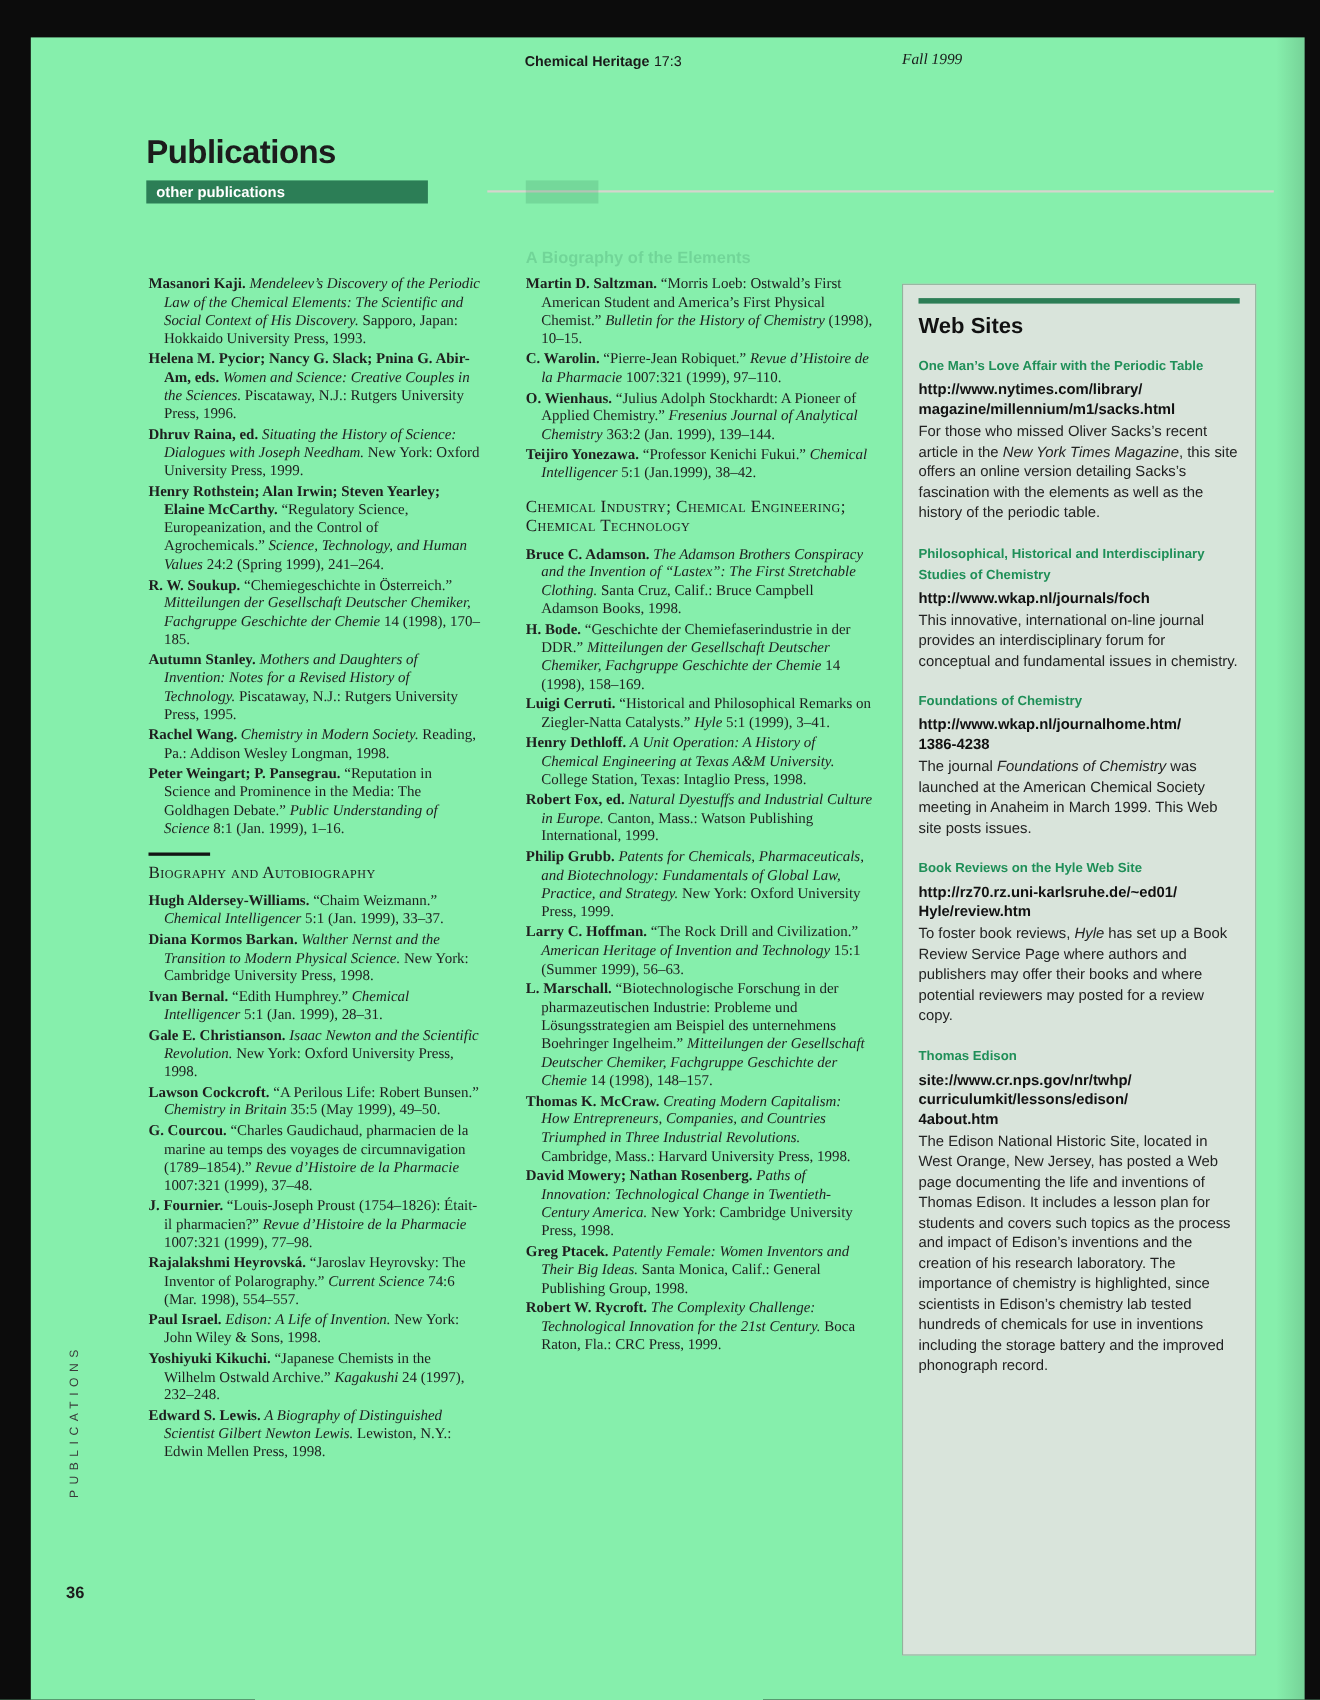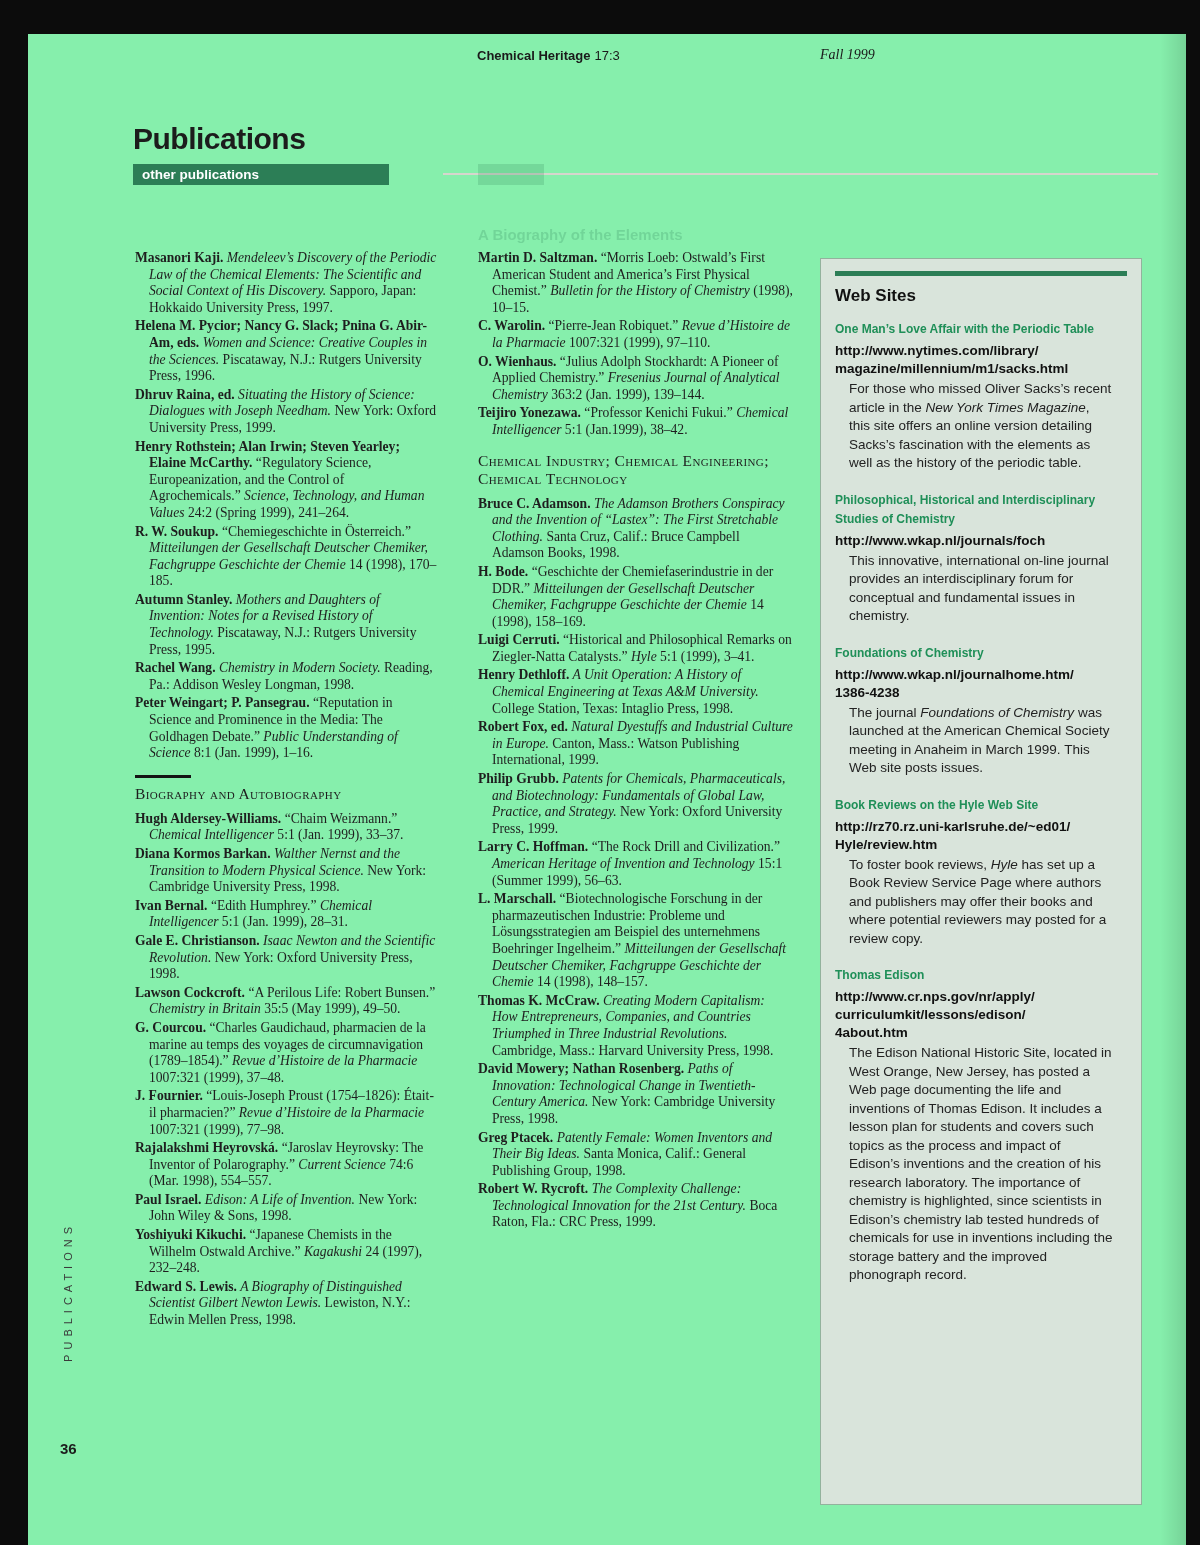"Sapporo, Japan: Hokkaido University" span.seg-r { text: 1997 -> 1993 }
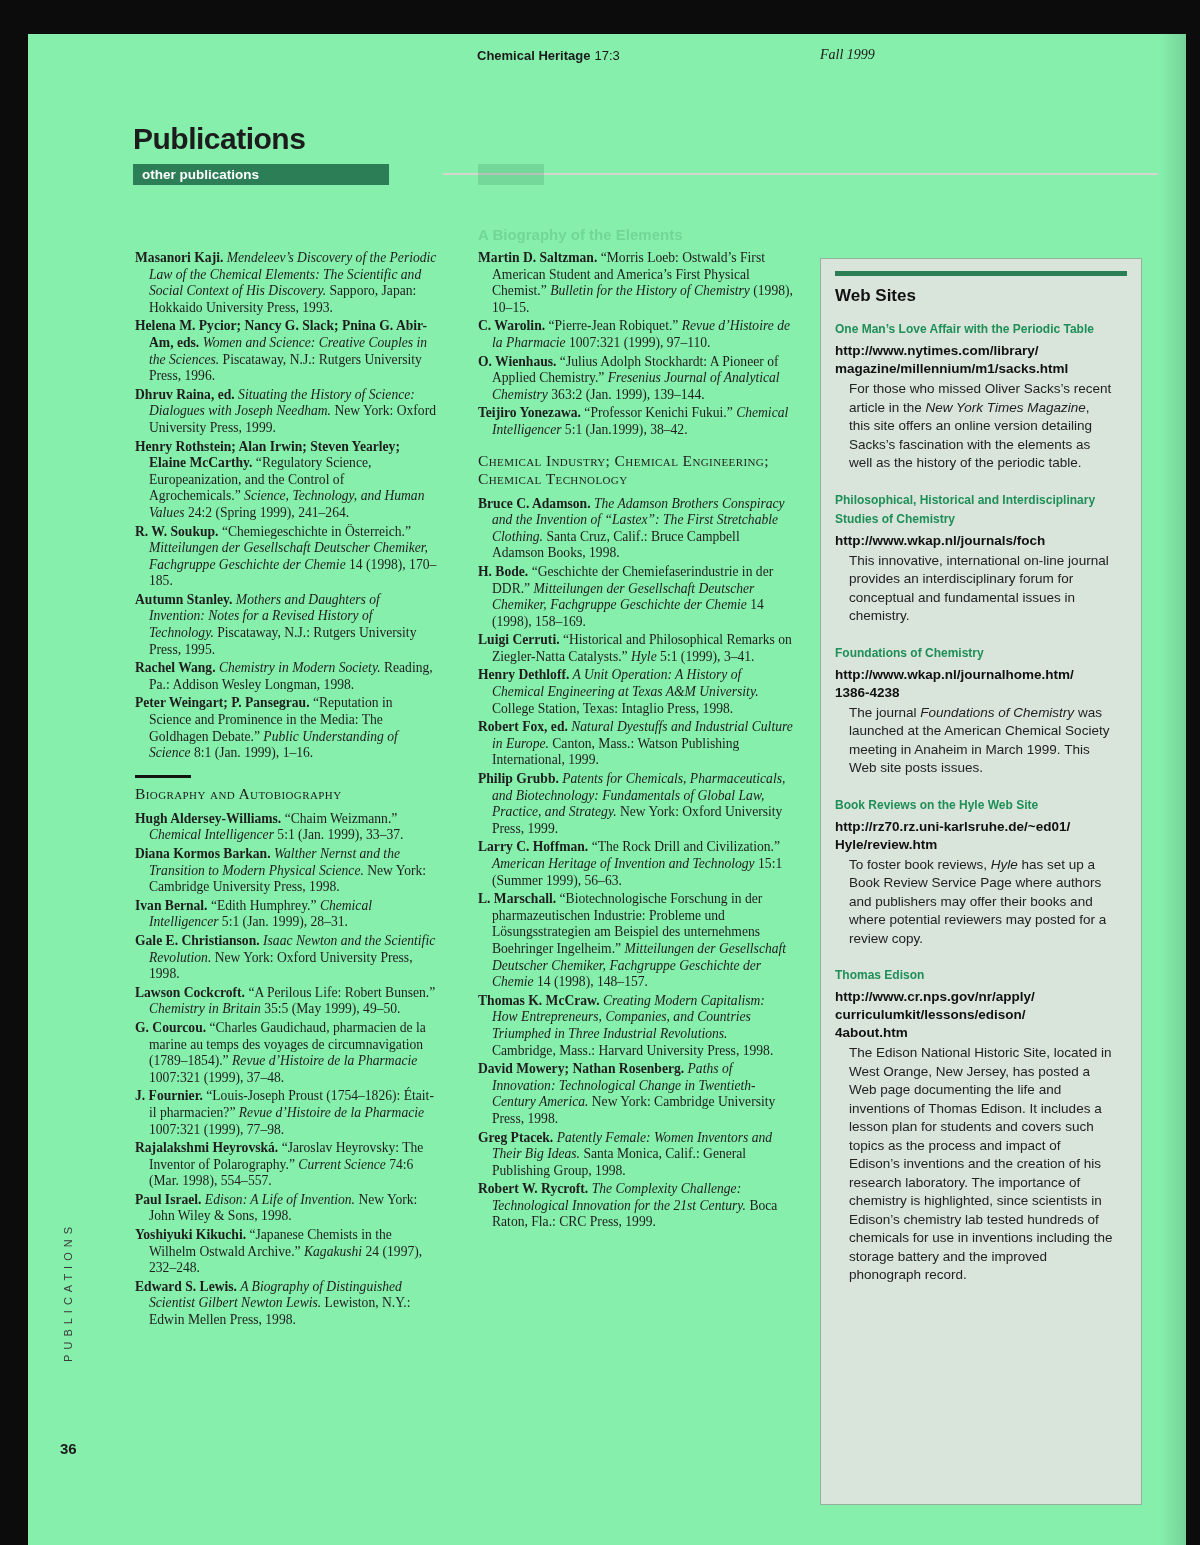"Web Sites" .sidebar-heading { font-size: 17px -> 20px }
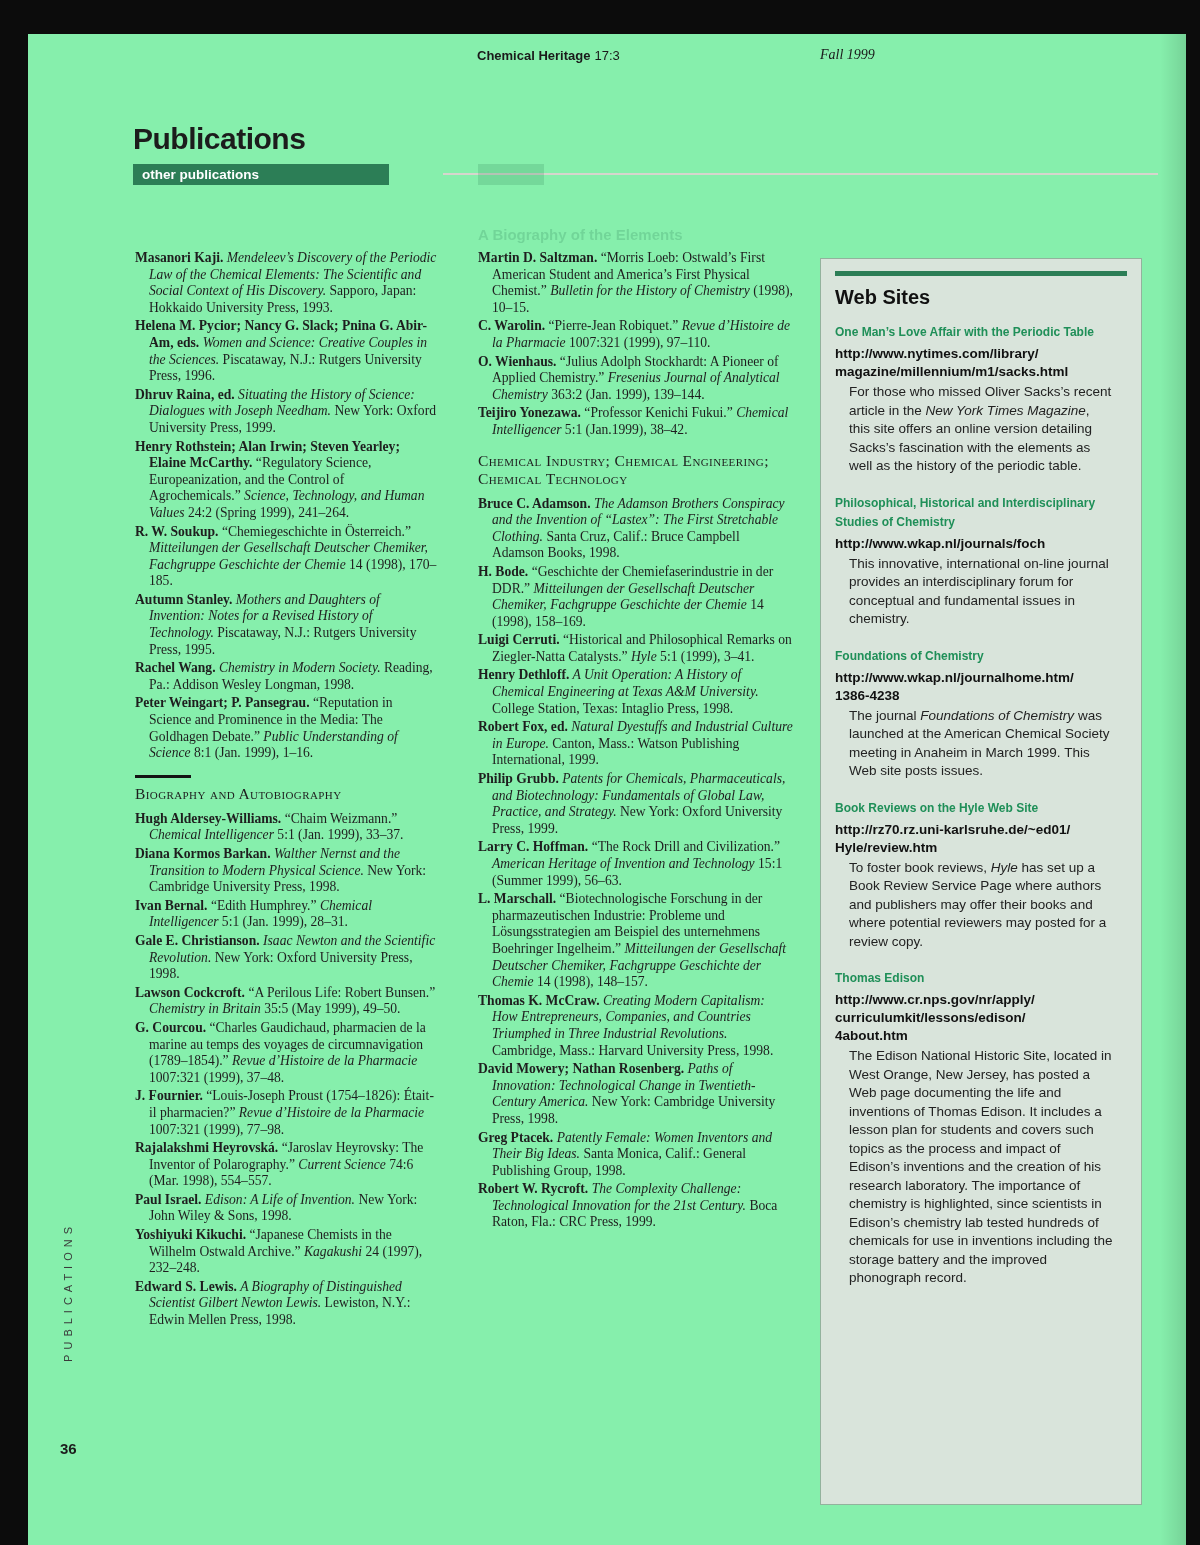"For those who missed Oliver" .web-body { margin: 2px 14px 0 -> 2px 0 0 }
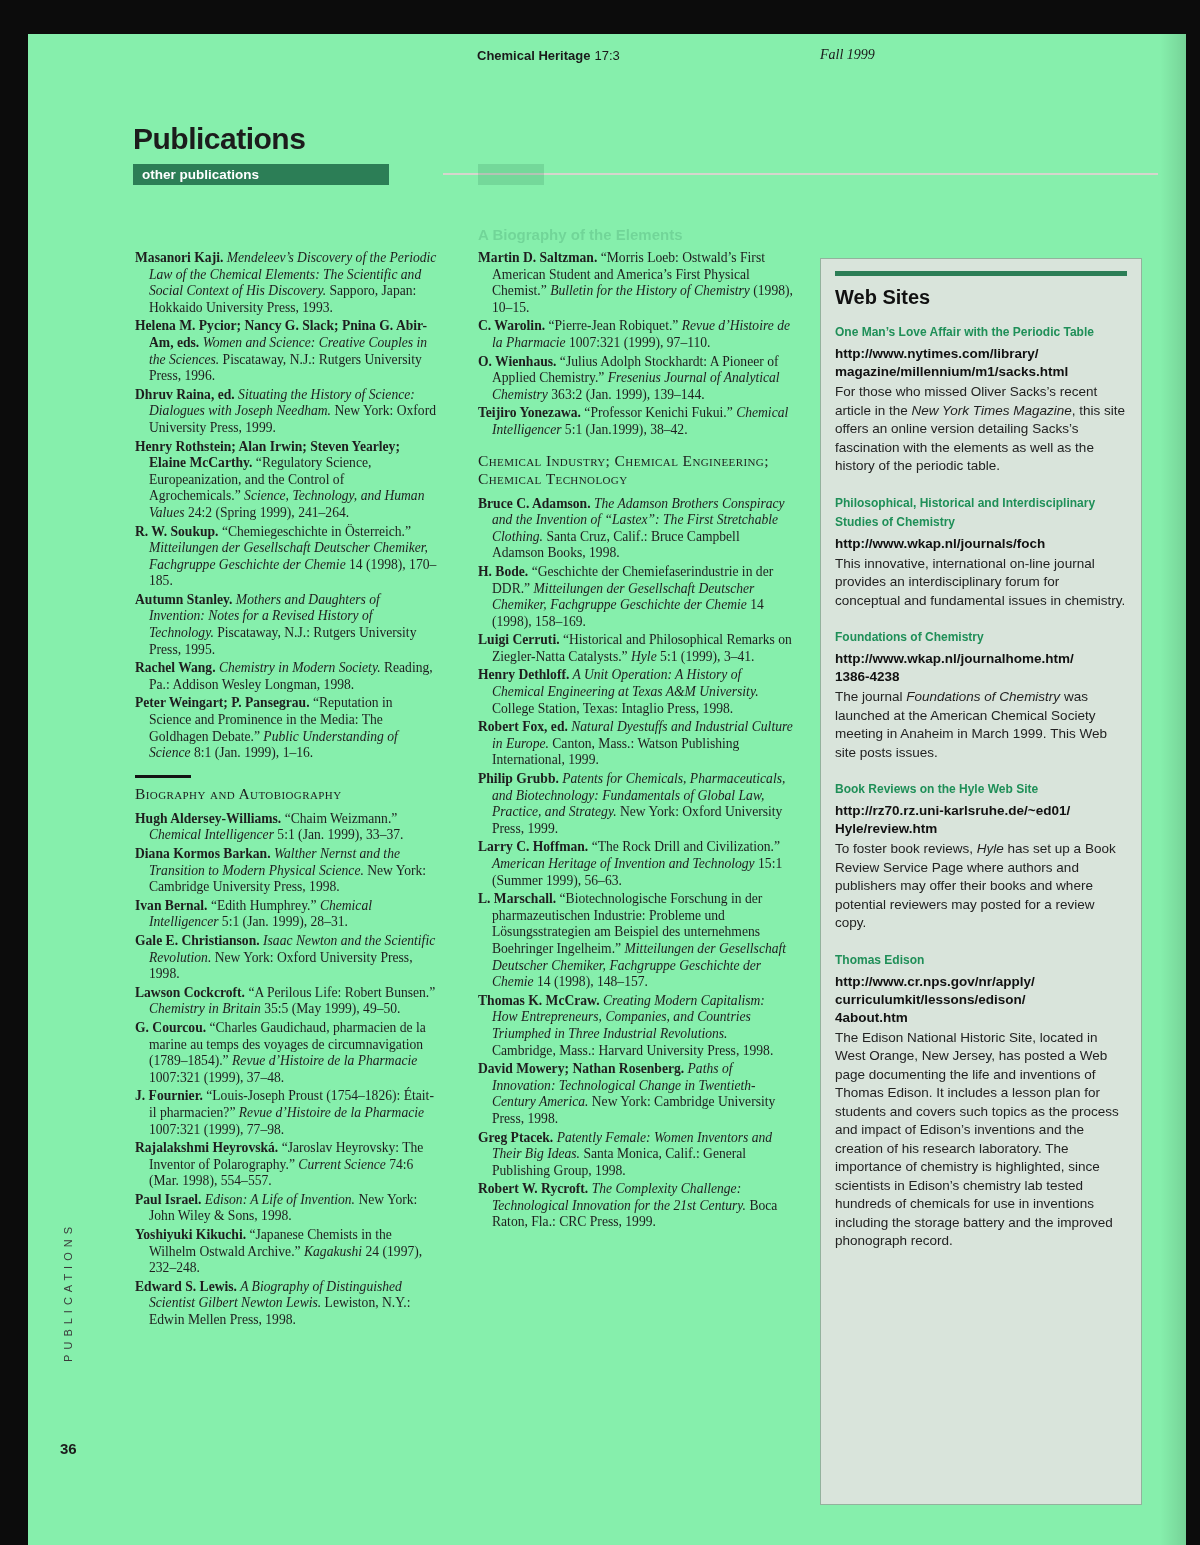"http://www.cr.nps.gov/nr/apply/" div { text: http://www.cr.nps.gov/nr/apply/ -> site://www.cr.nps.gov/nr/twhp/ }
